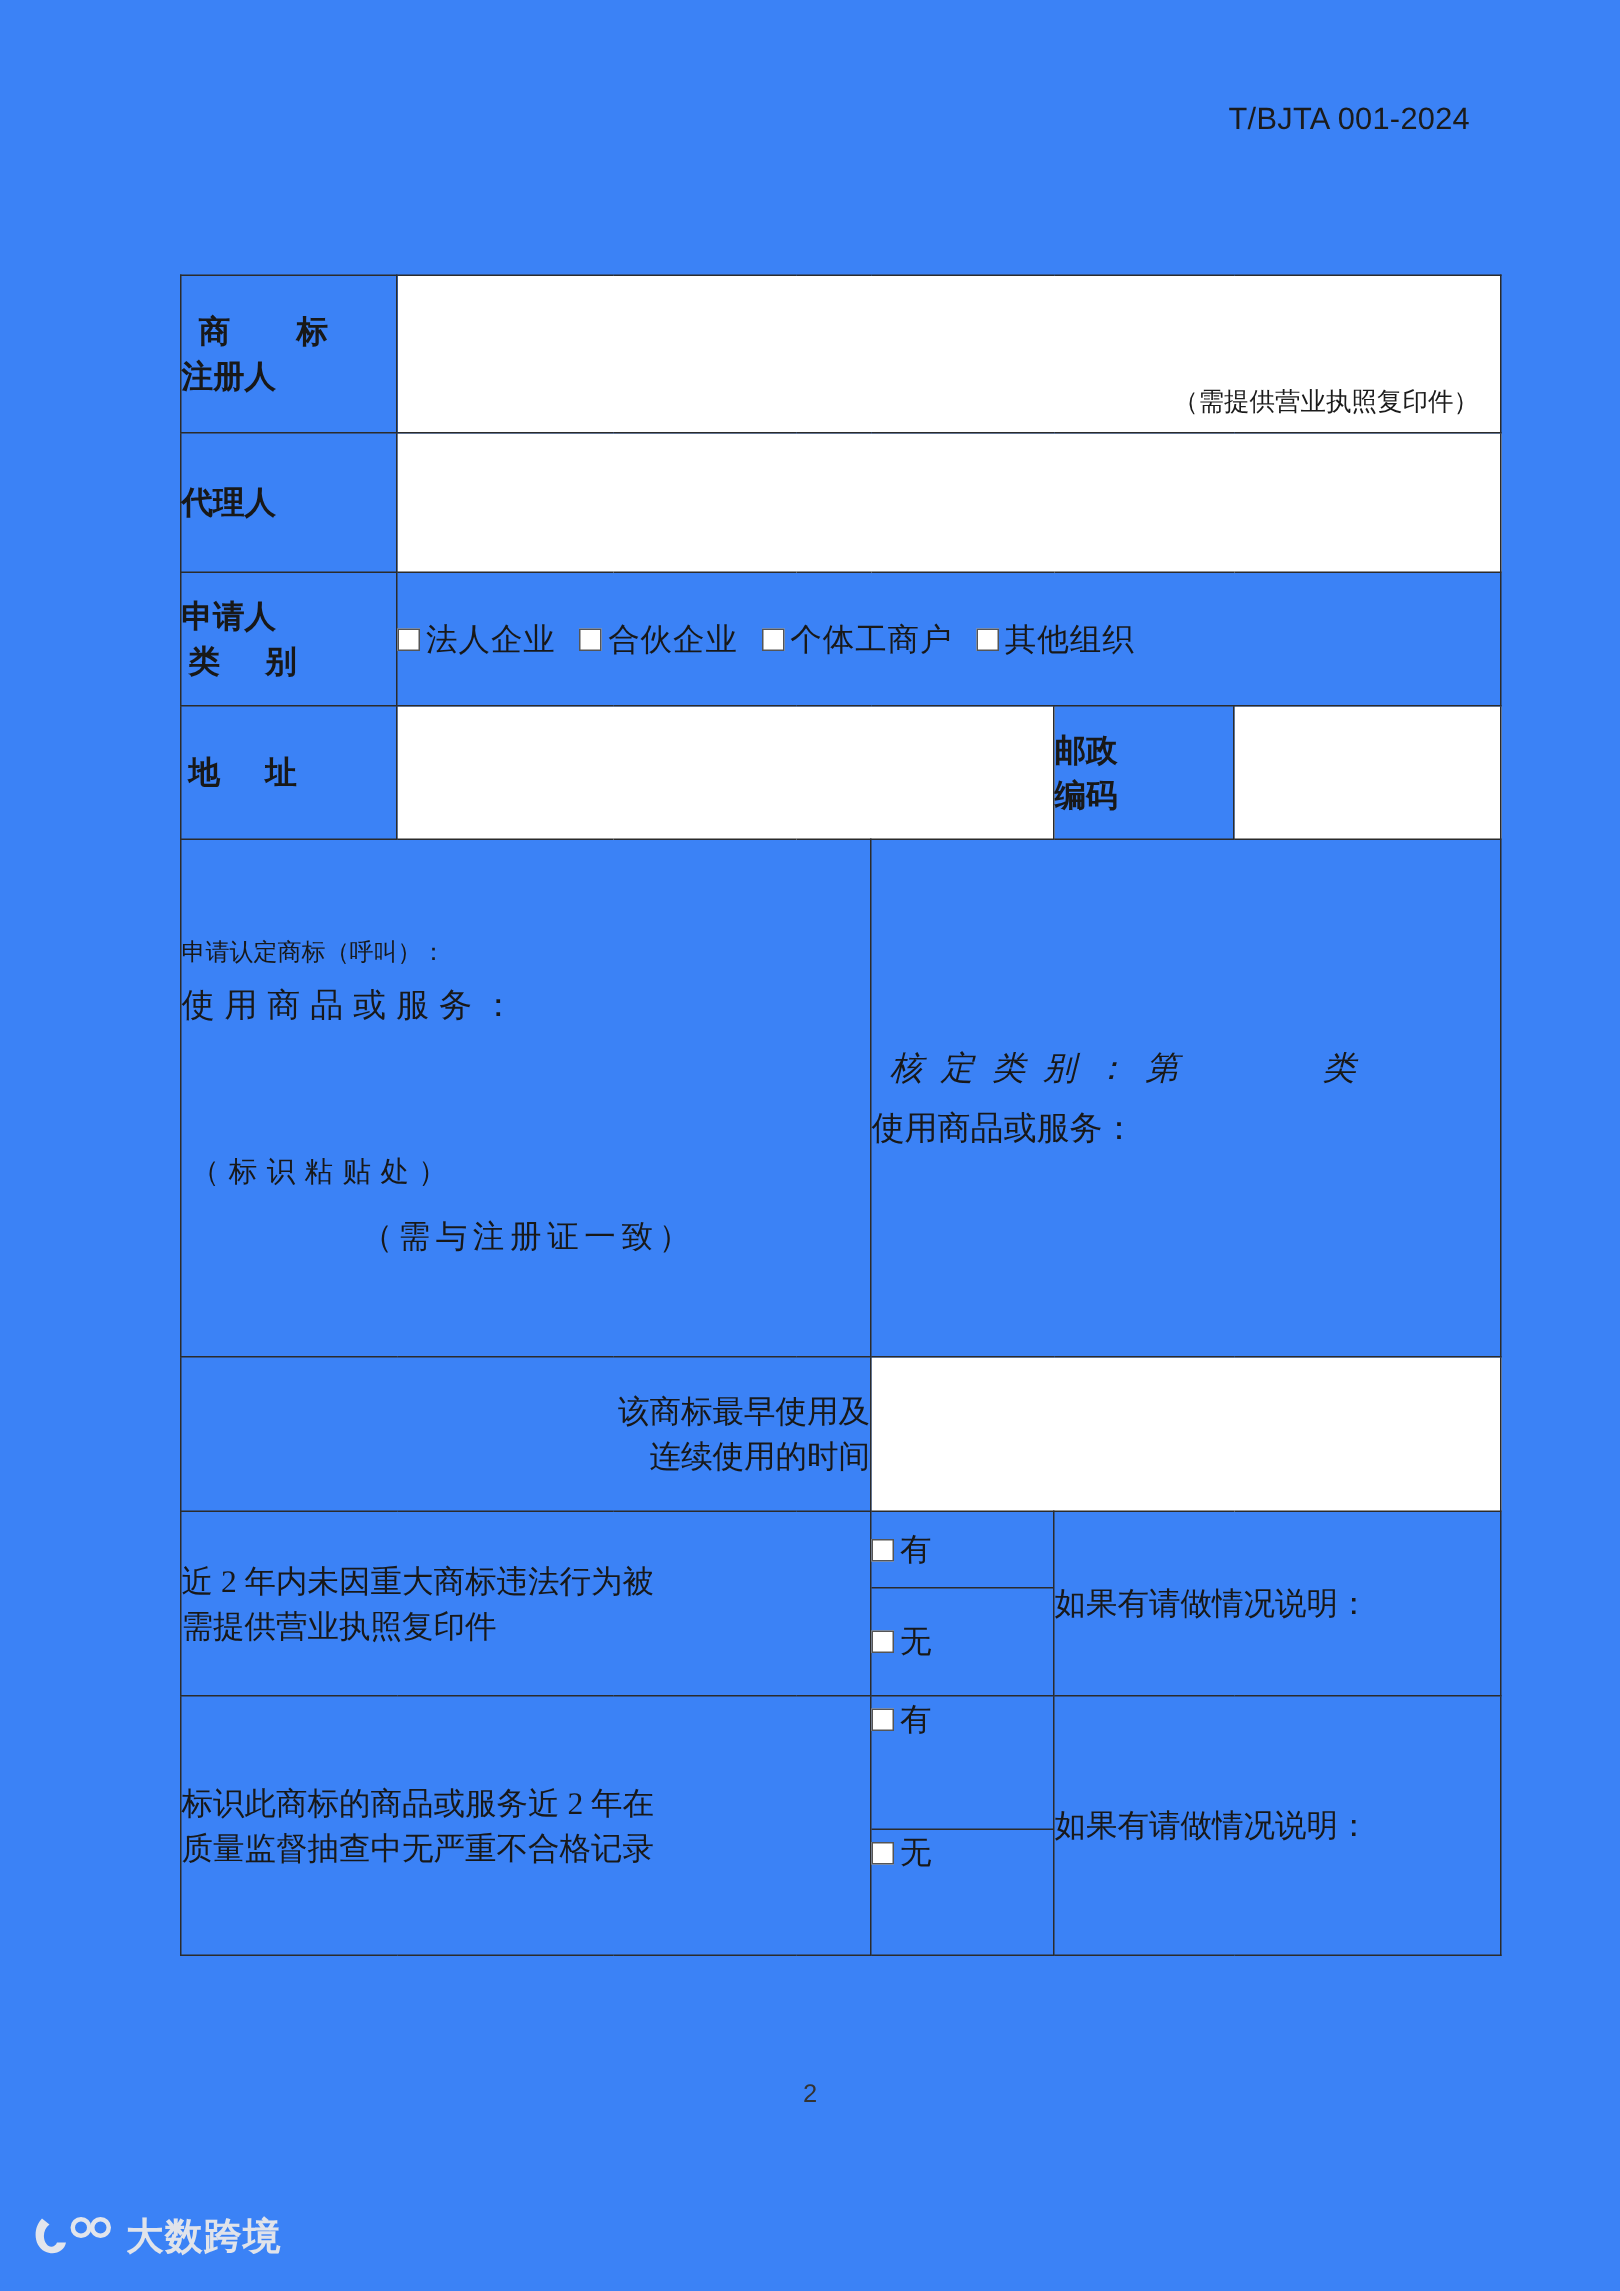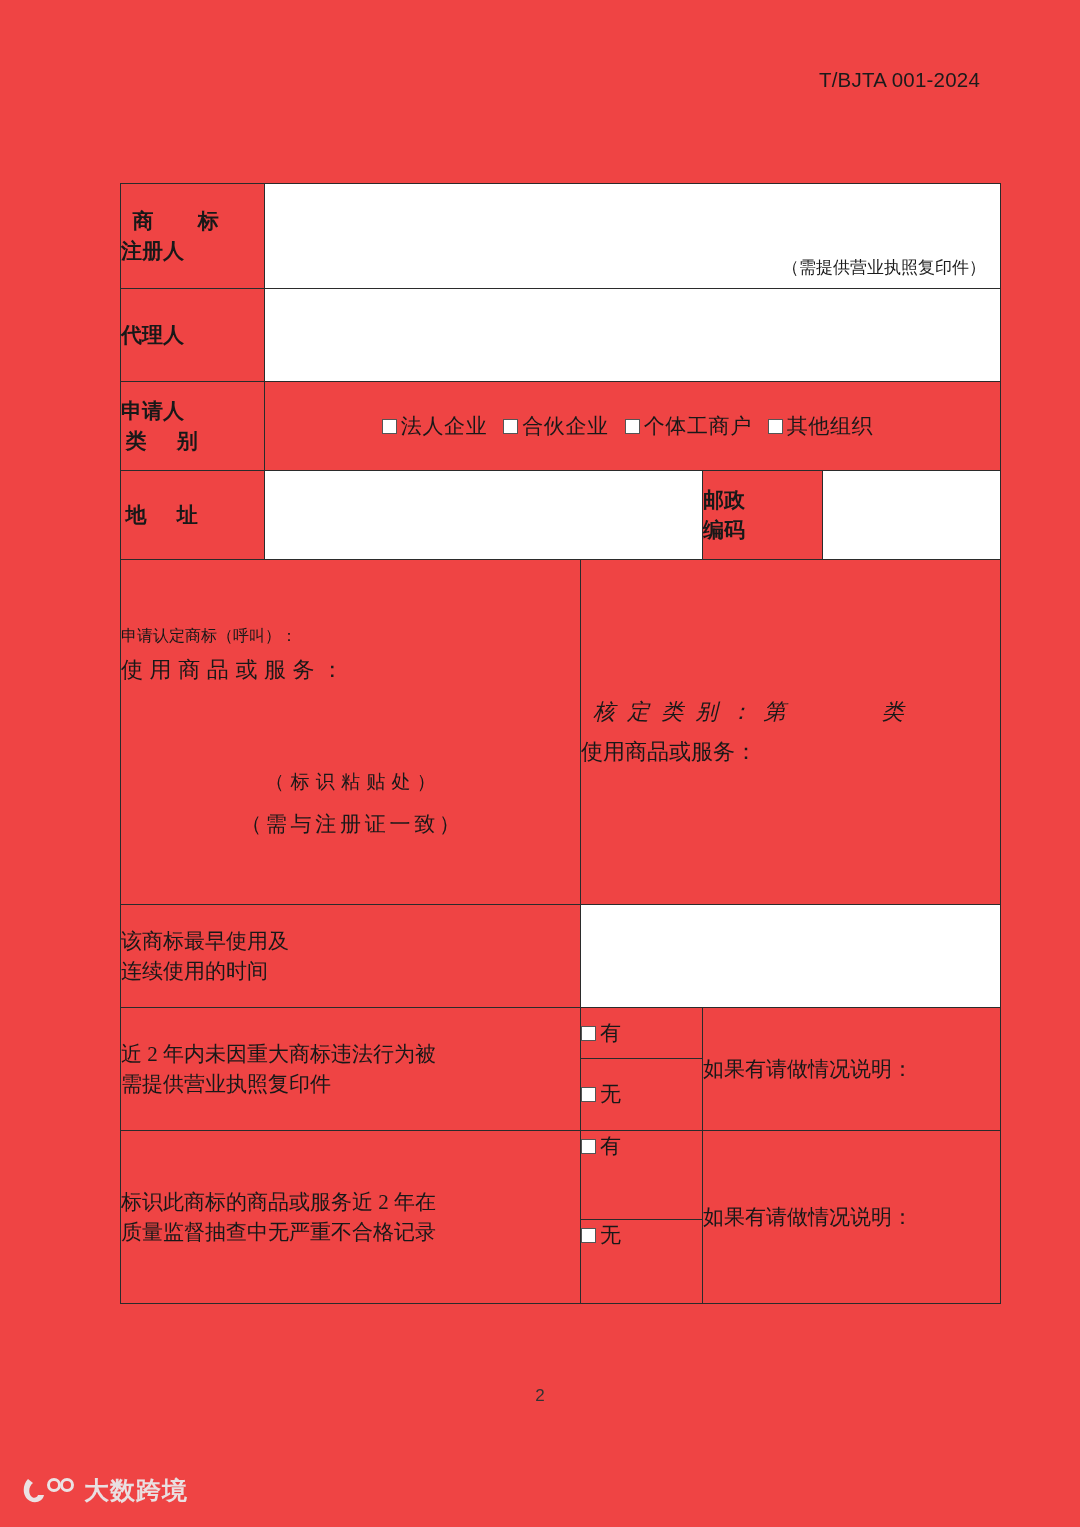"T/BJTA 001-2024" .page { background: #ef4444 -> #3b82f6 }
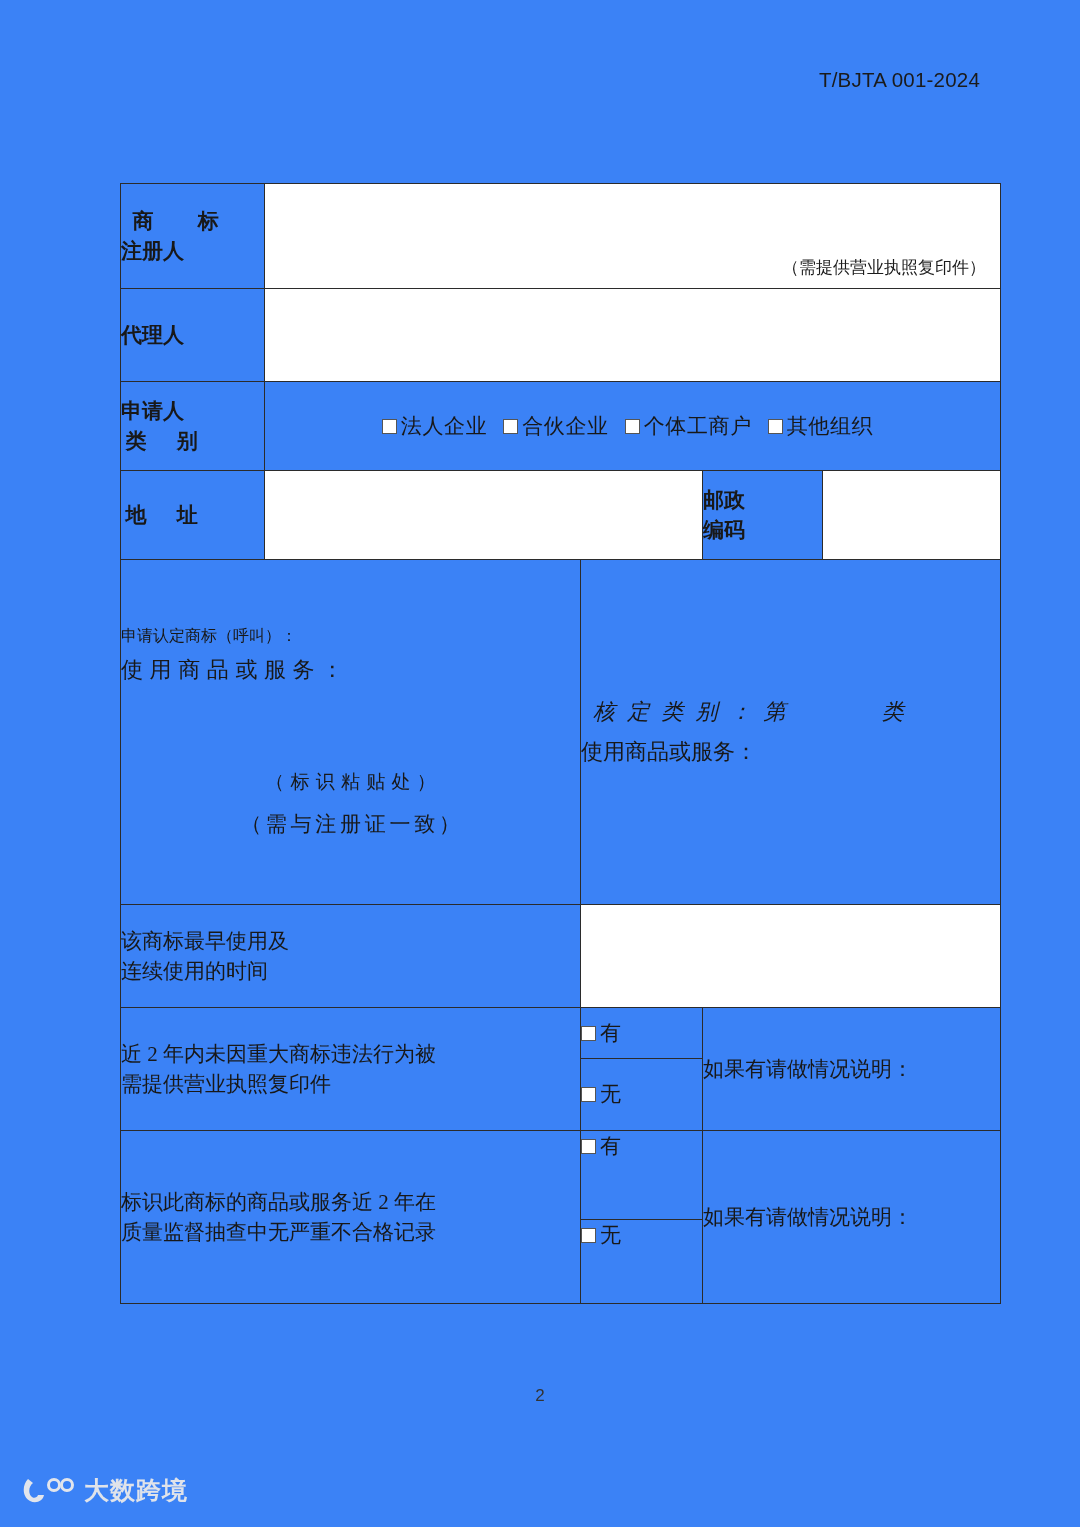"法人企业 合伙企业 个体工商户 其他组织" .cat-line { text-align: center -> left }
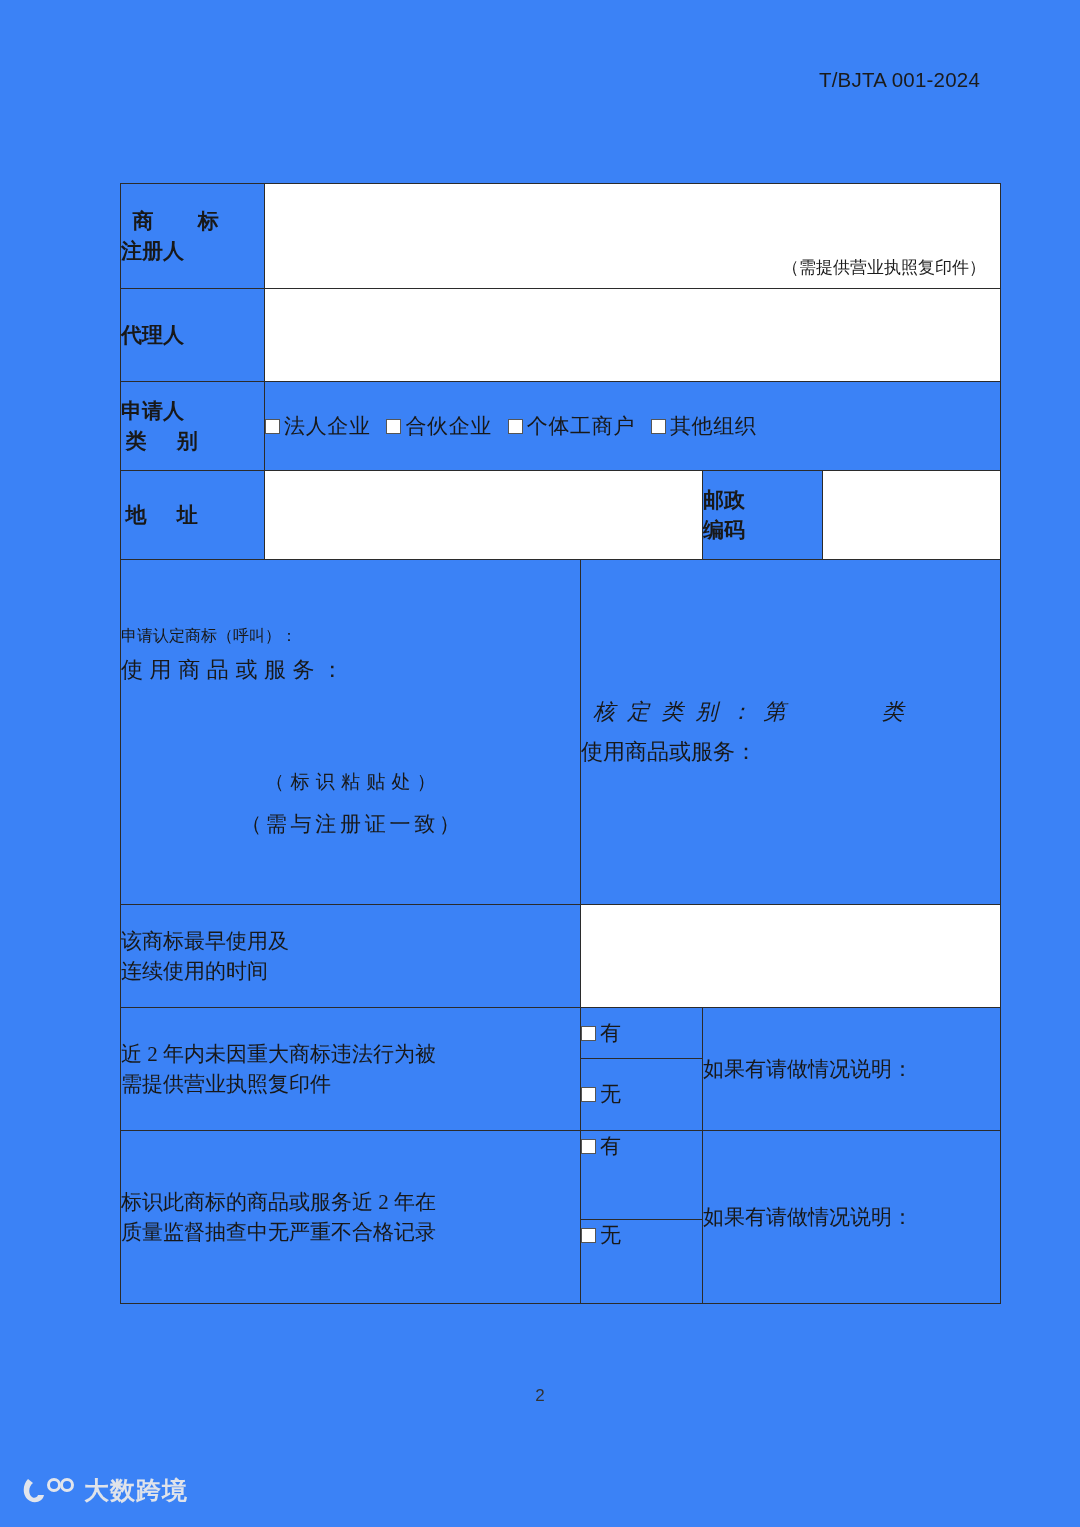"（标识粘贴处）" .tm-left .paste { text-align: center -> none }
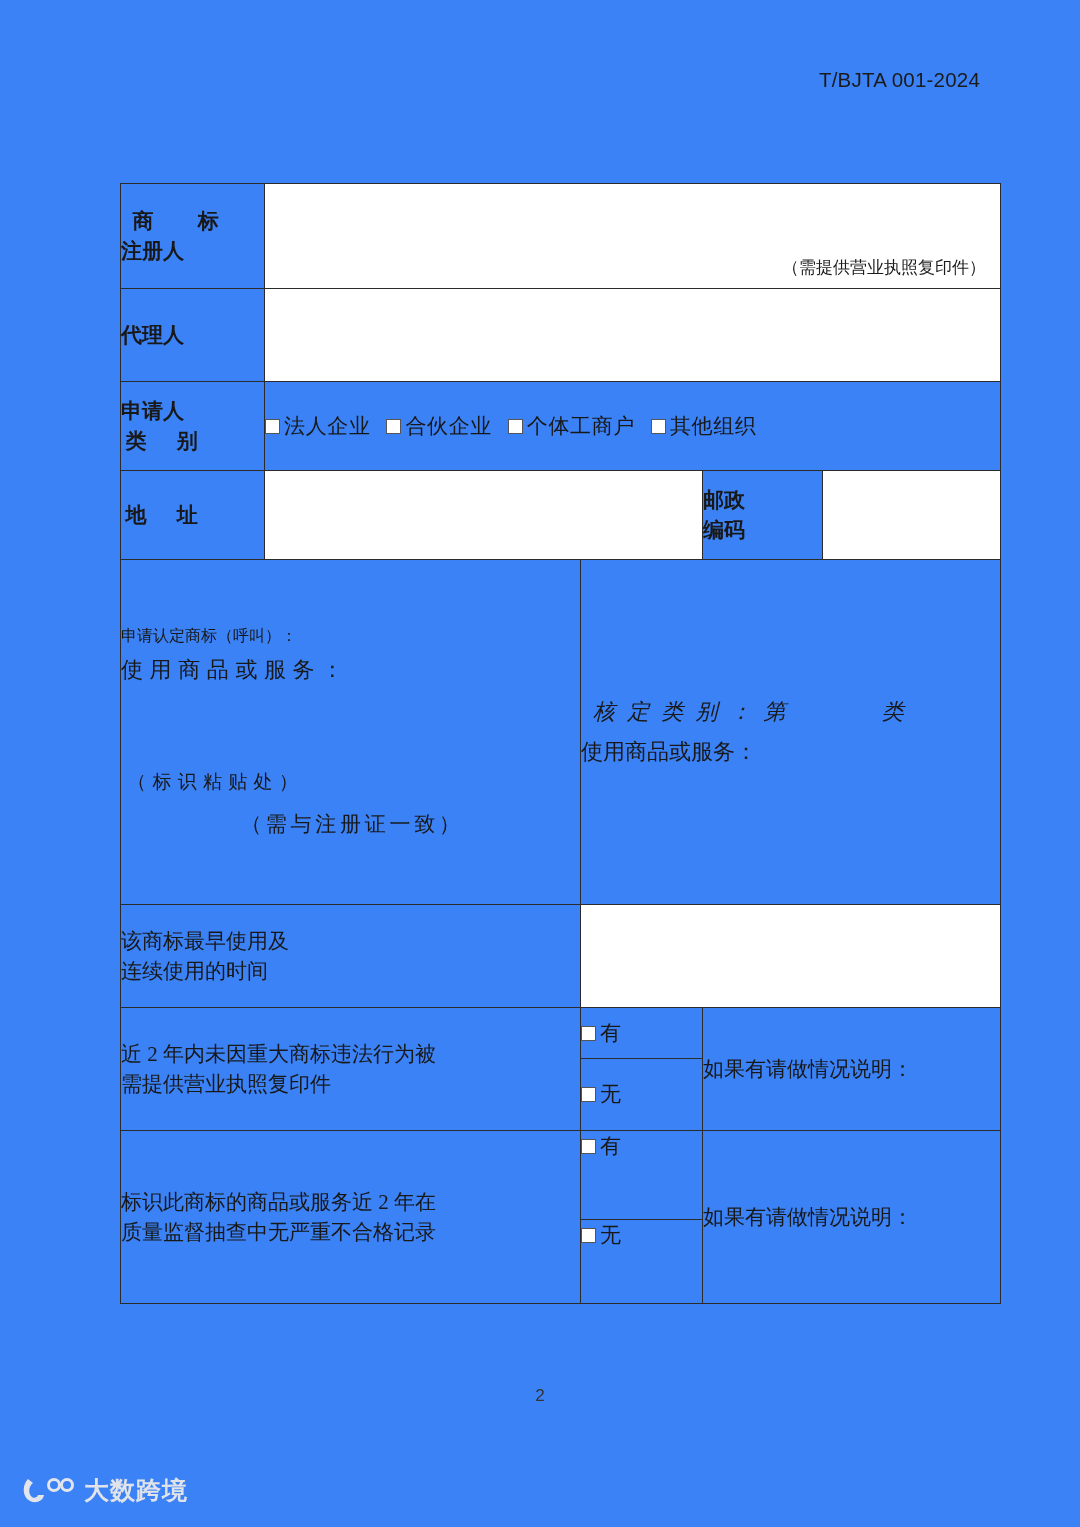"该商标最早使用及" .usage-label { text-align: left -> right }
